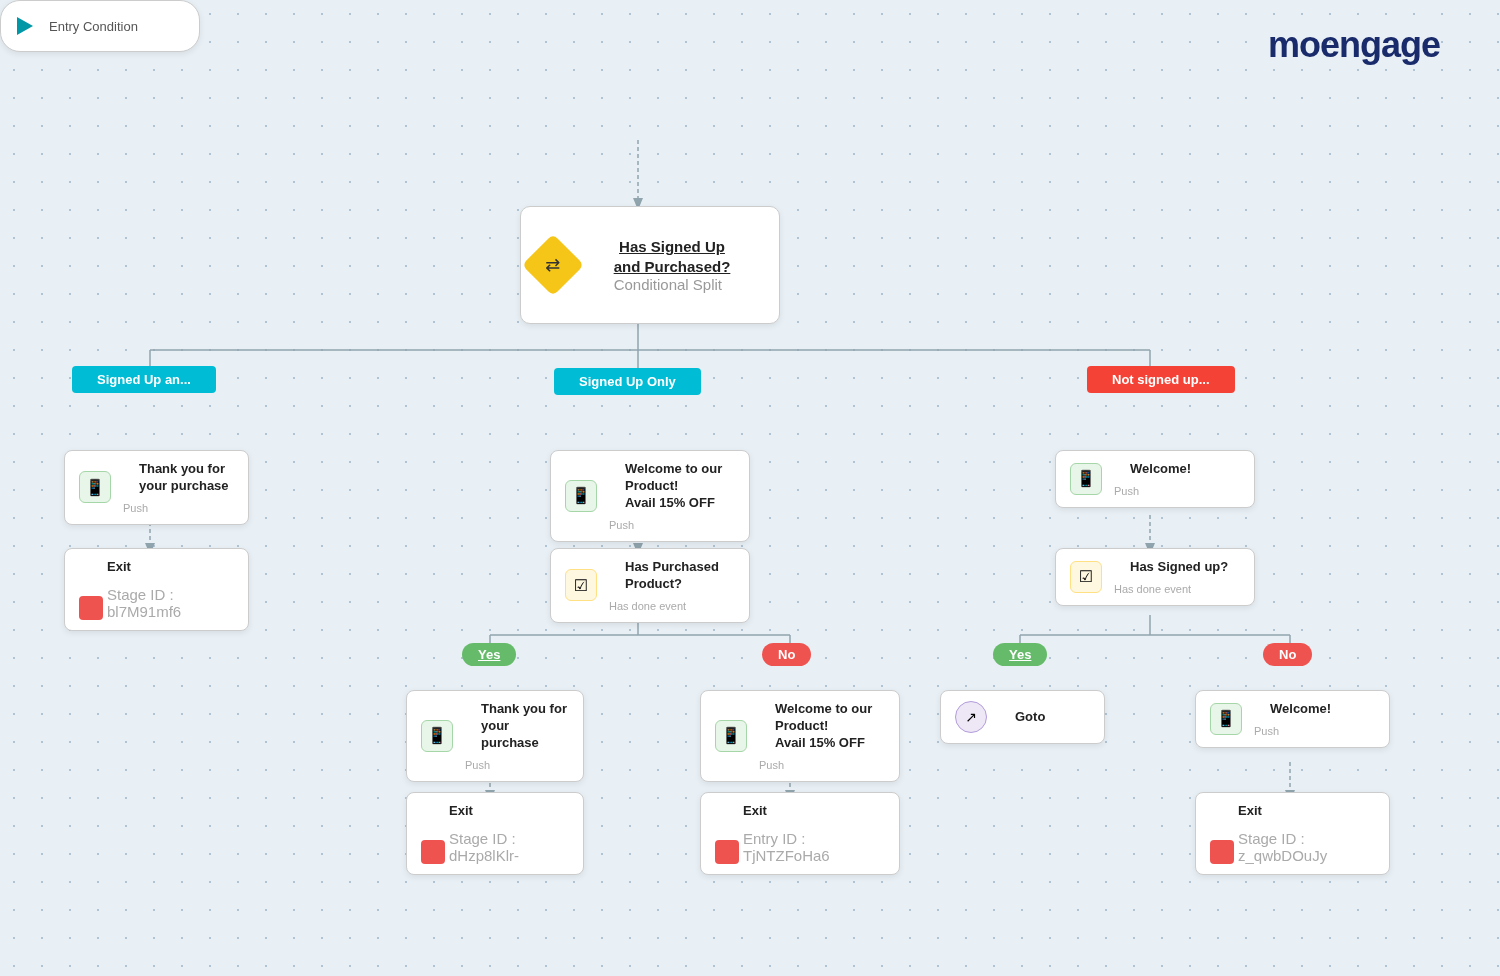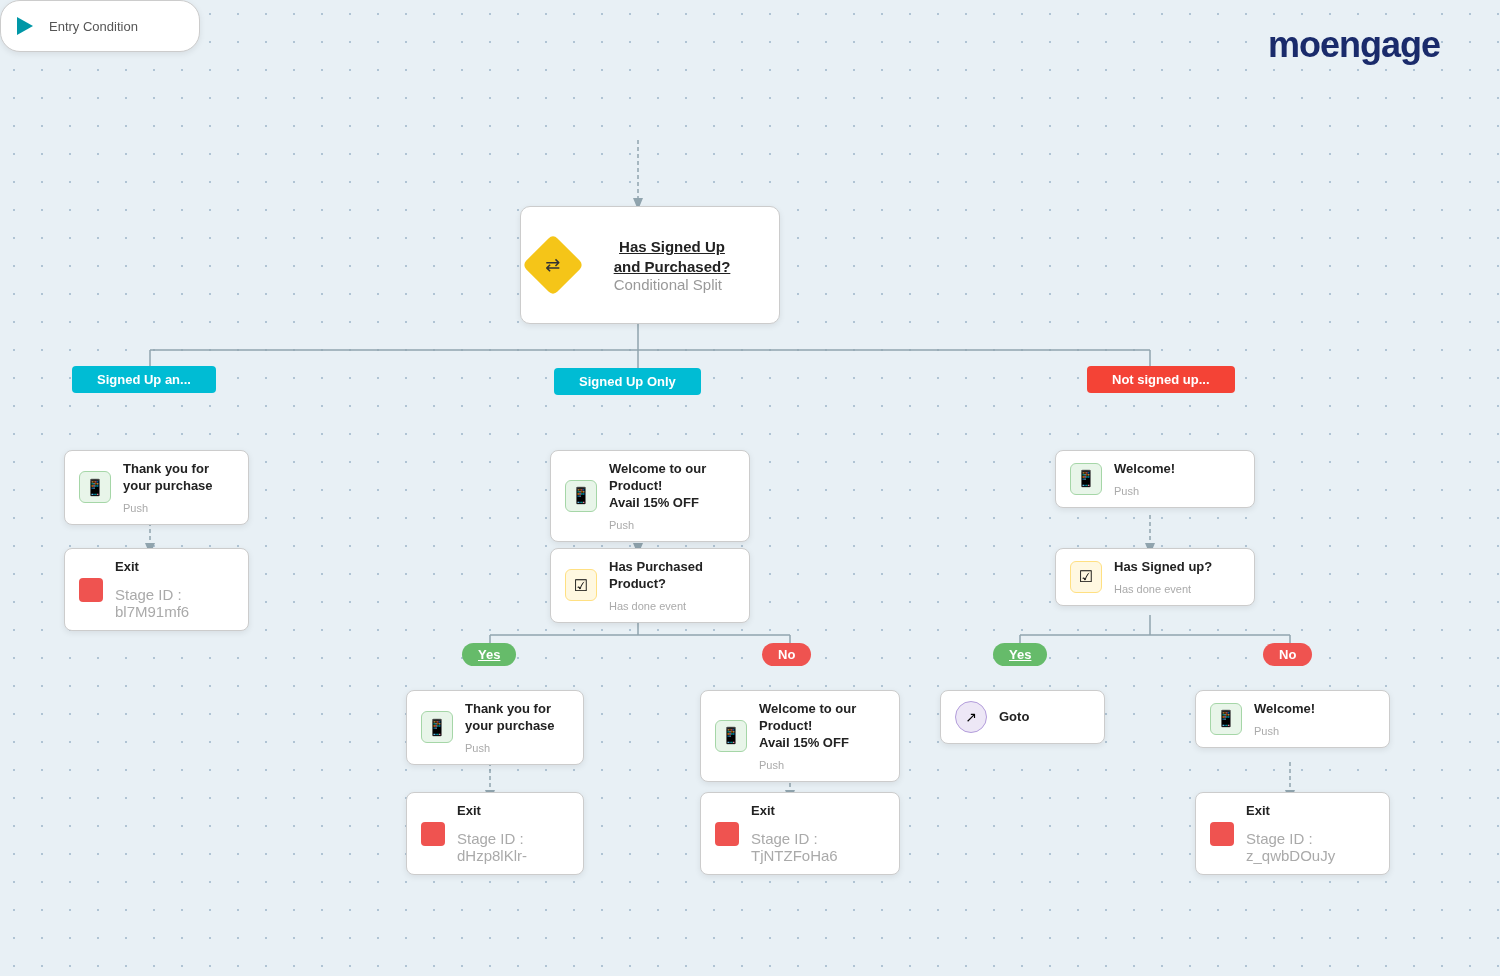"Thank you for your purchase" .card-text .card-title { margin-left: none -> 16px }
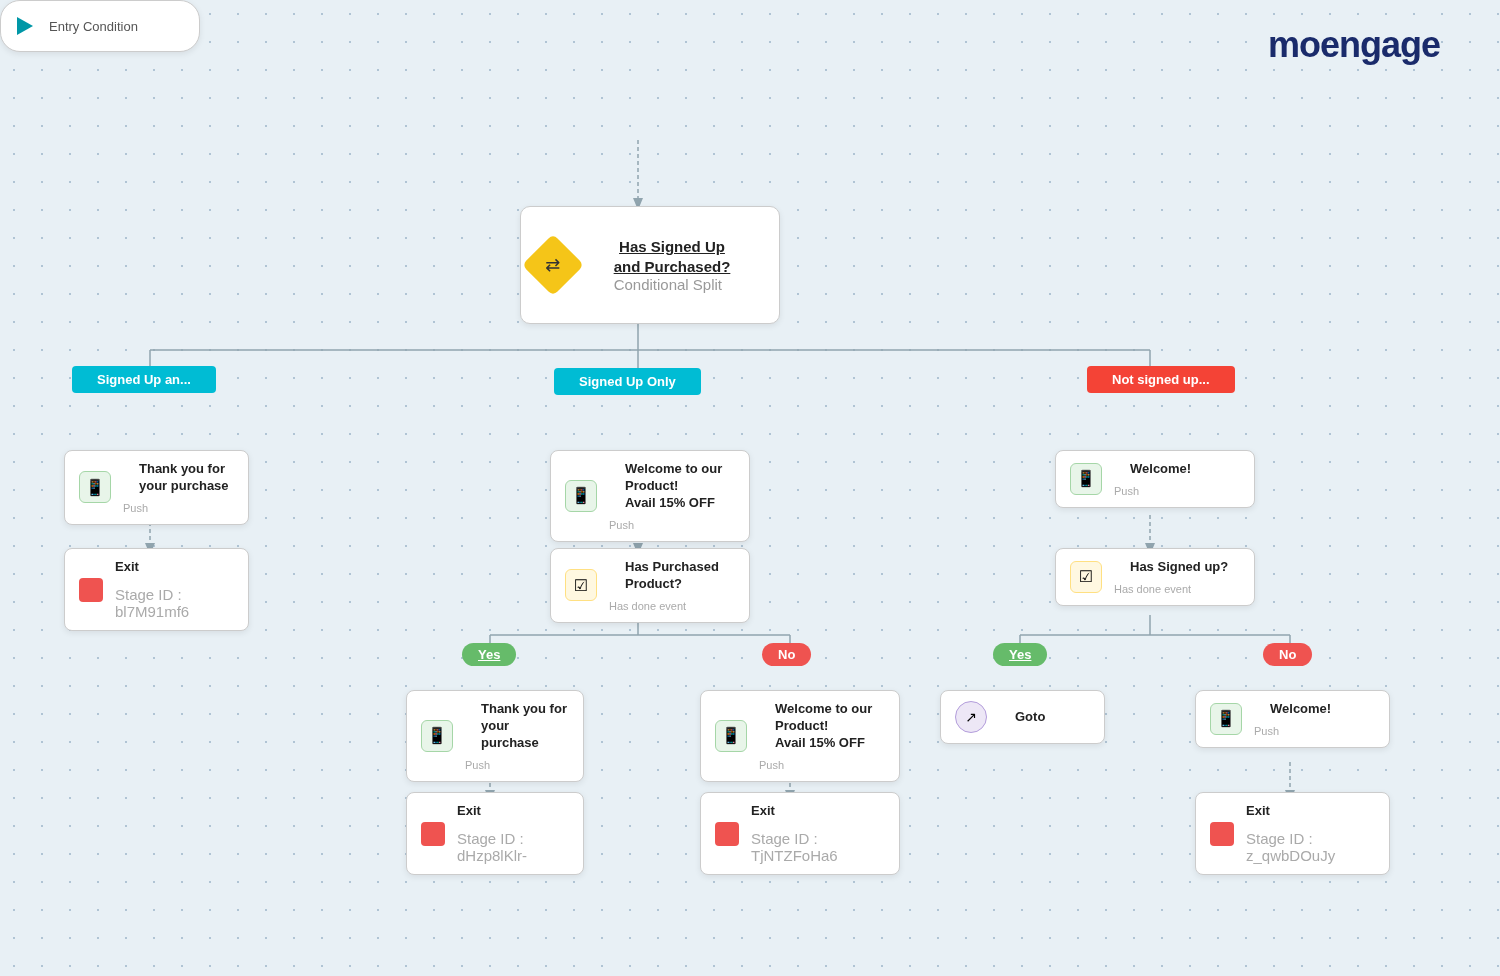"Exit" .exit-node { align-items: center -> flex-end; gap: 12px -> 4px }
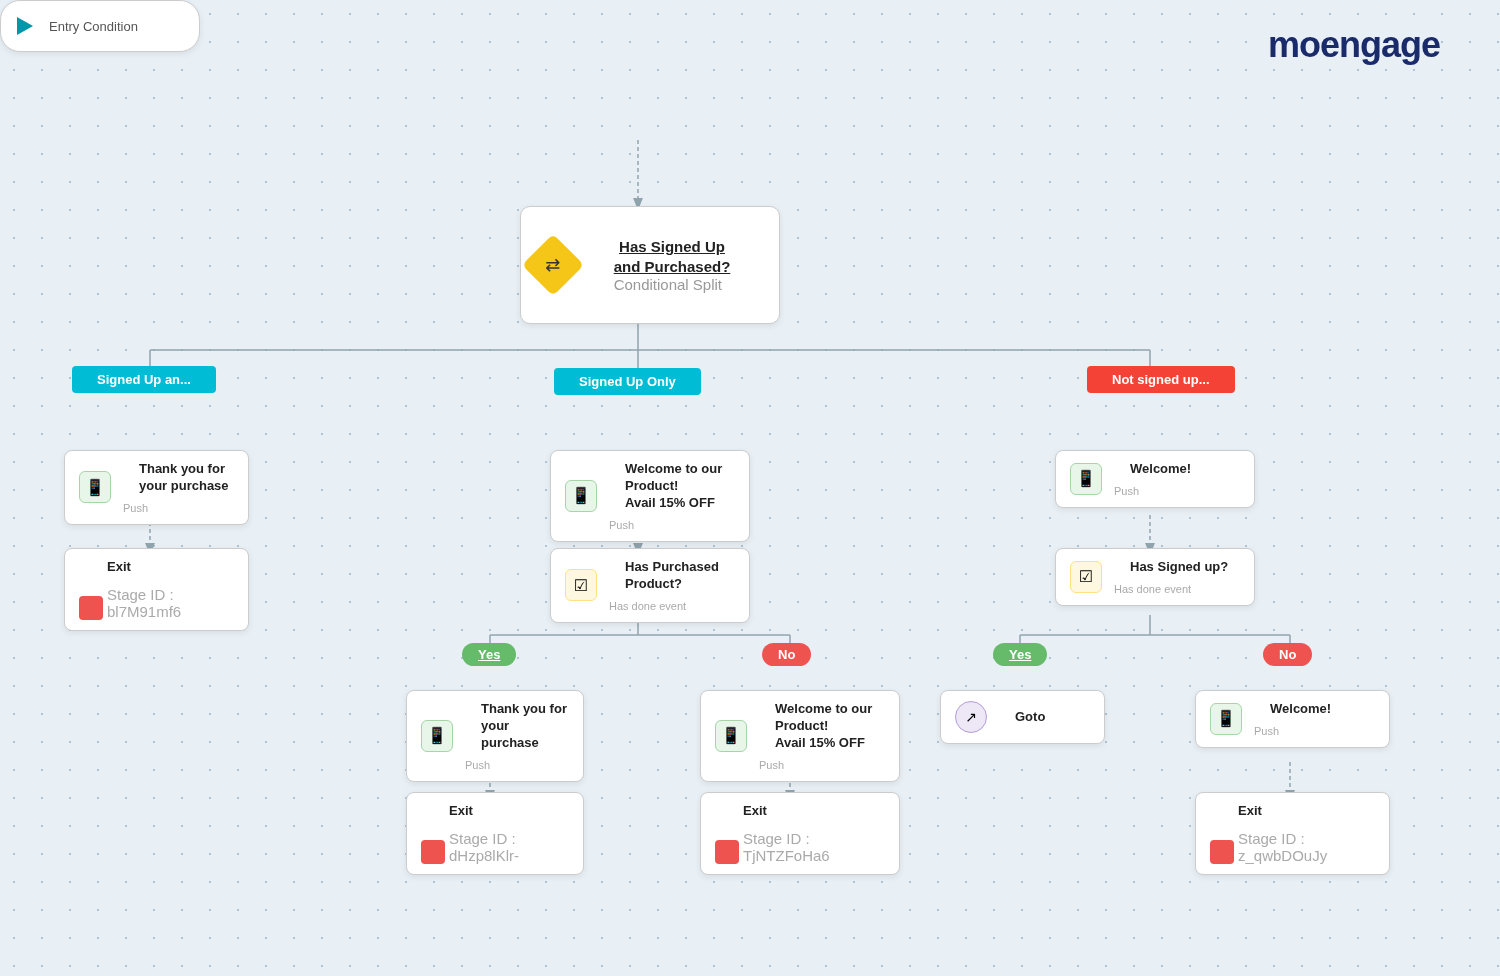"Stage ID : TjNTZFoHa6" div.exit-id { text: Stage -> Entry }
